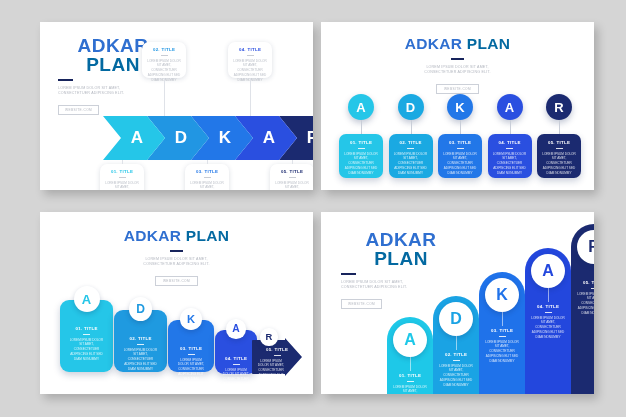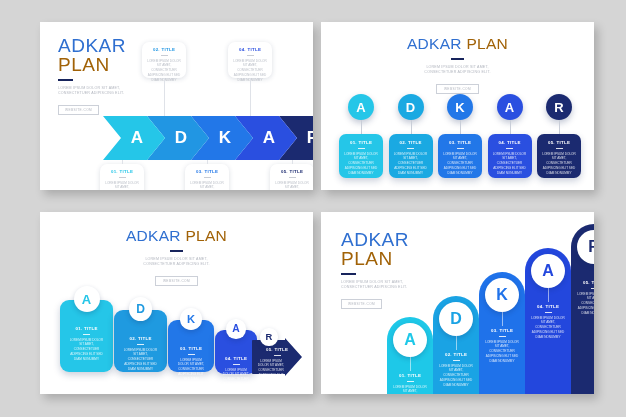"ADKAR" .ttl { font-weight: normal -> bold; text-align: none -> center }
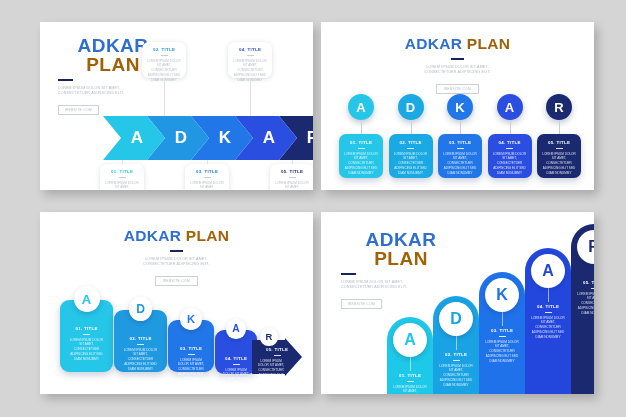"PLAN" .ttl .p { color: #a16207 -> #0369a1 }
